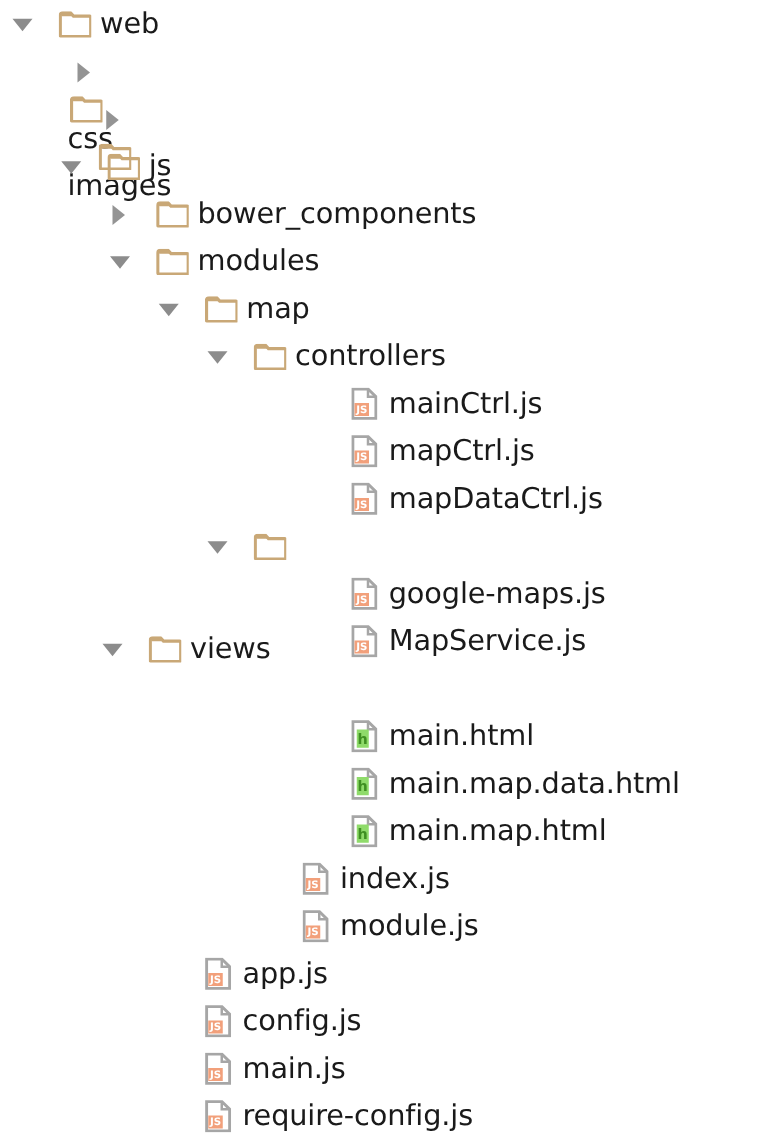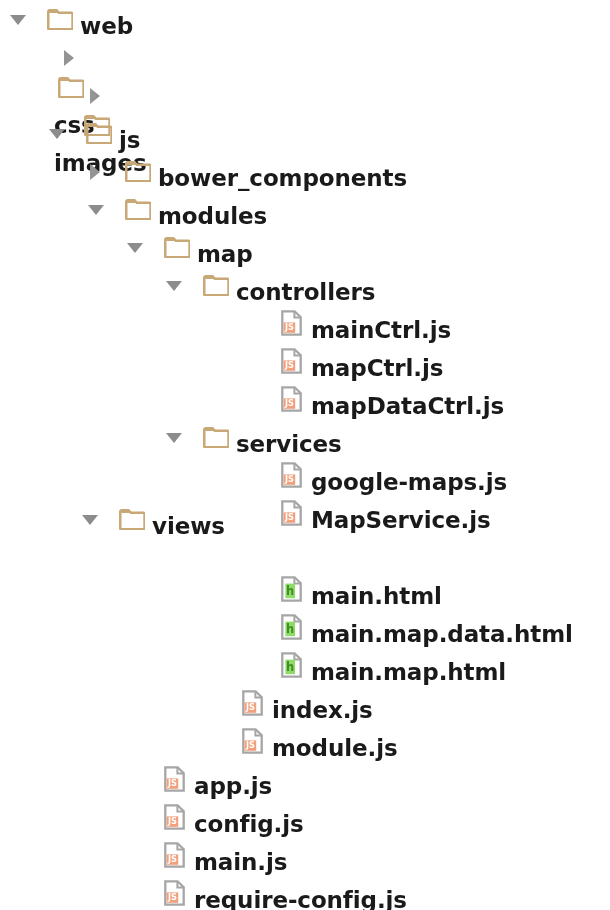"web" .label { font-weight: 700 -> 400; margin-top: 14px -> none }
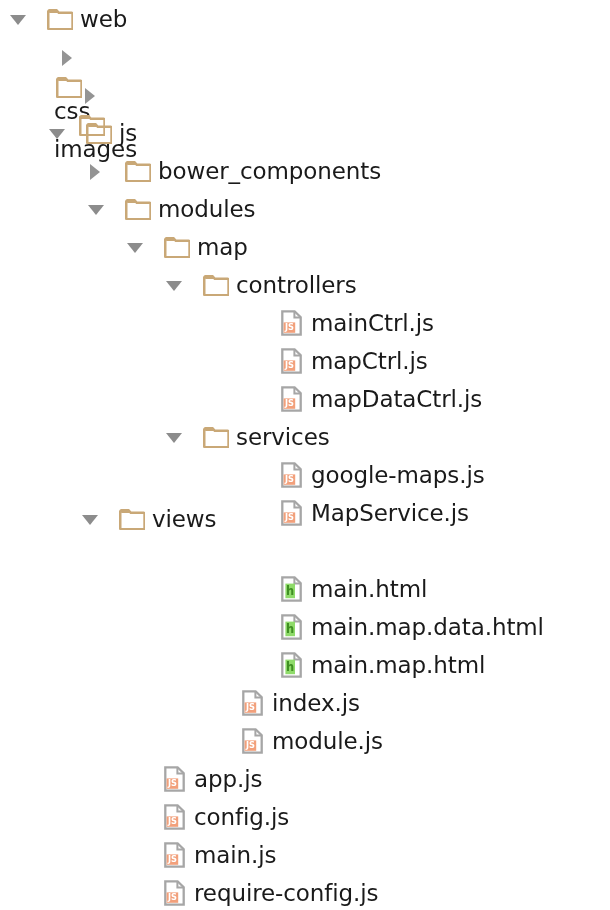"services" span.label { html: <span>services</span> -> none }
